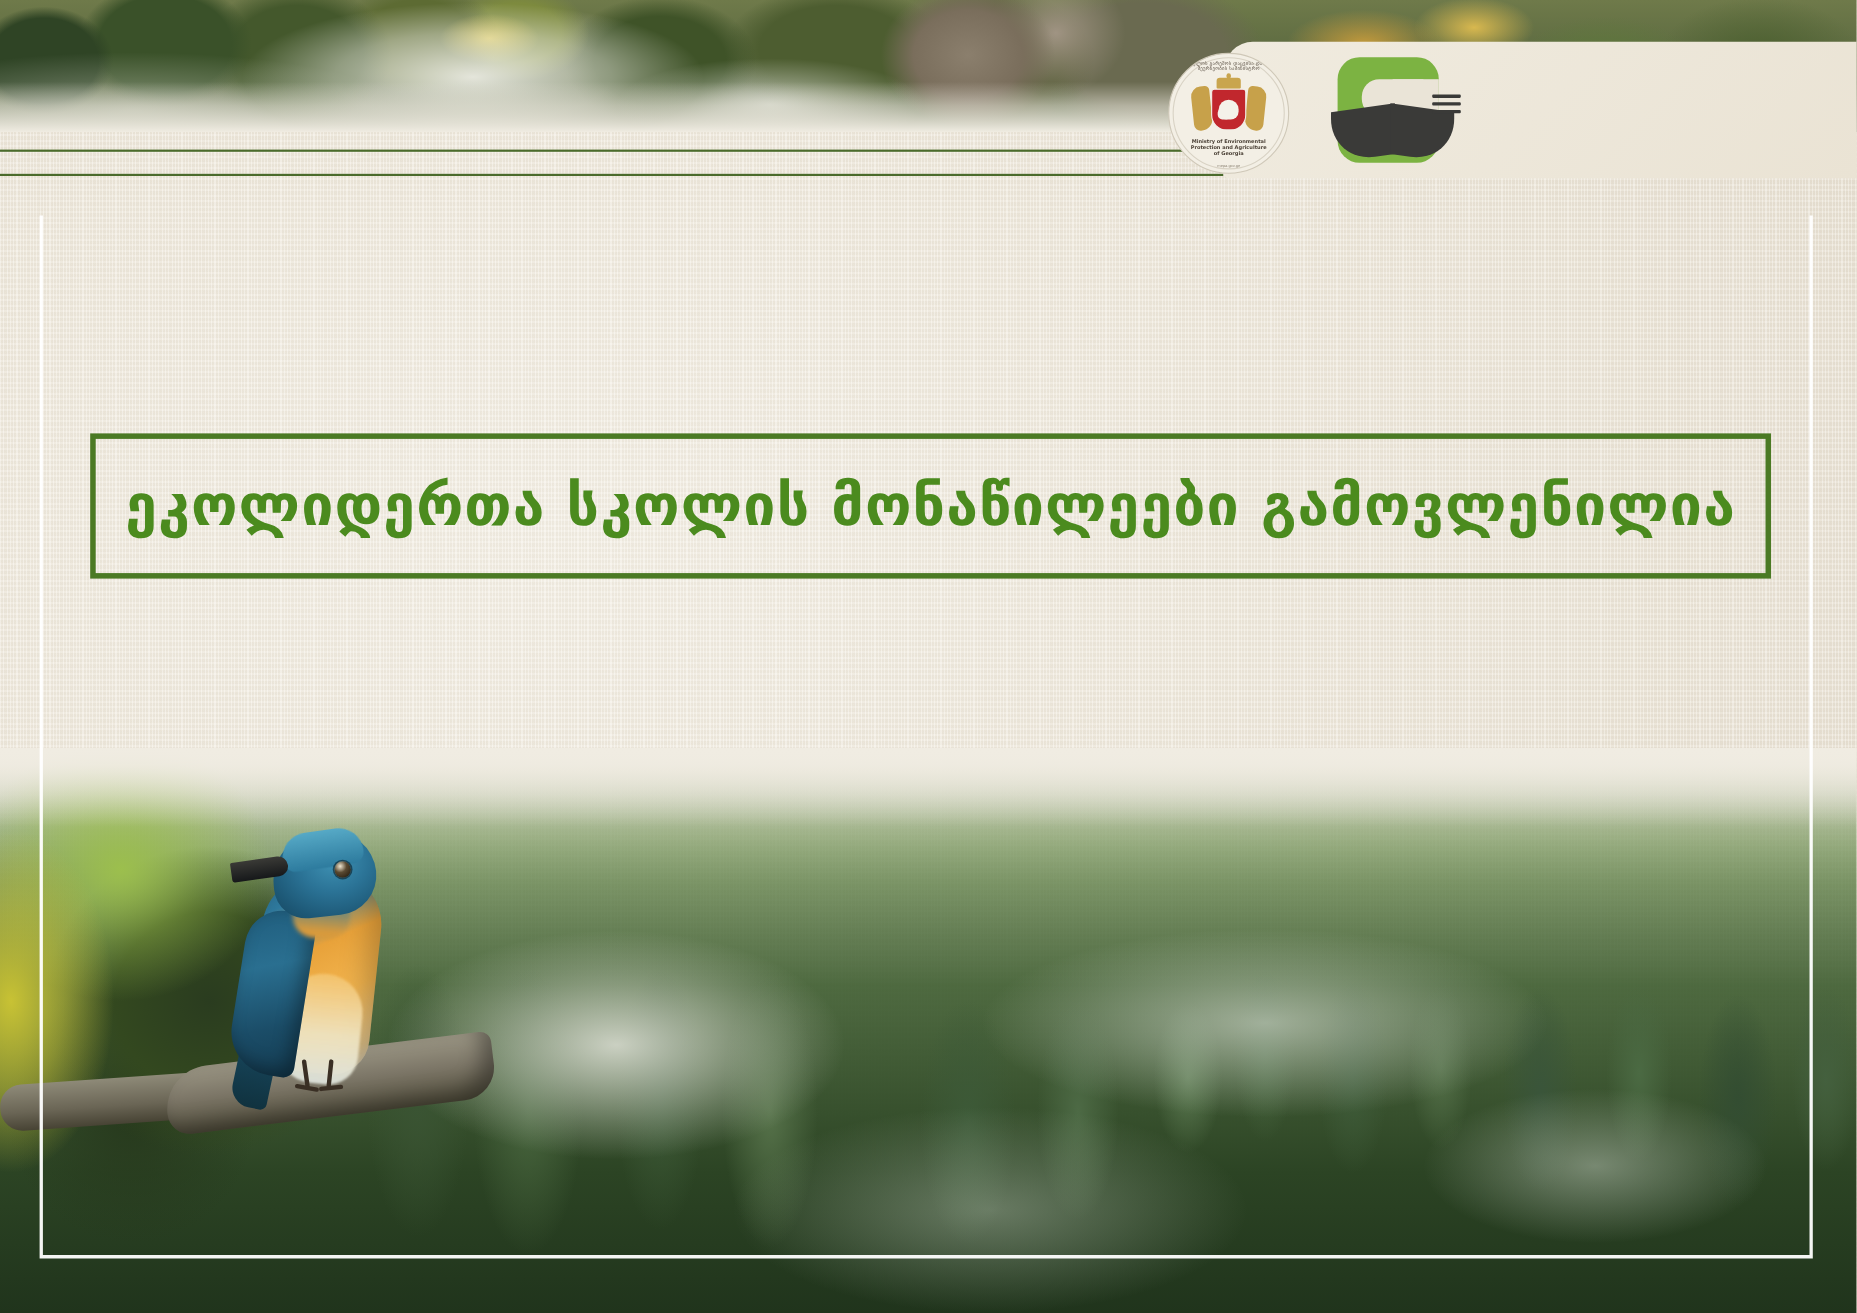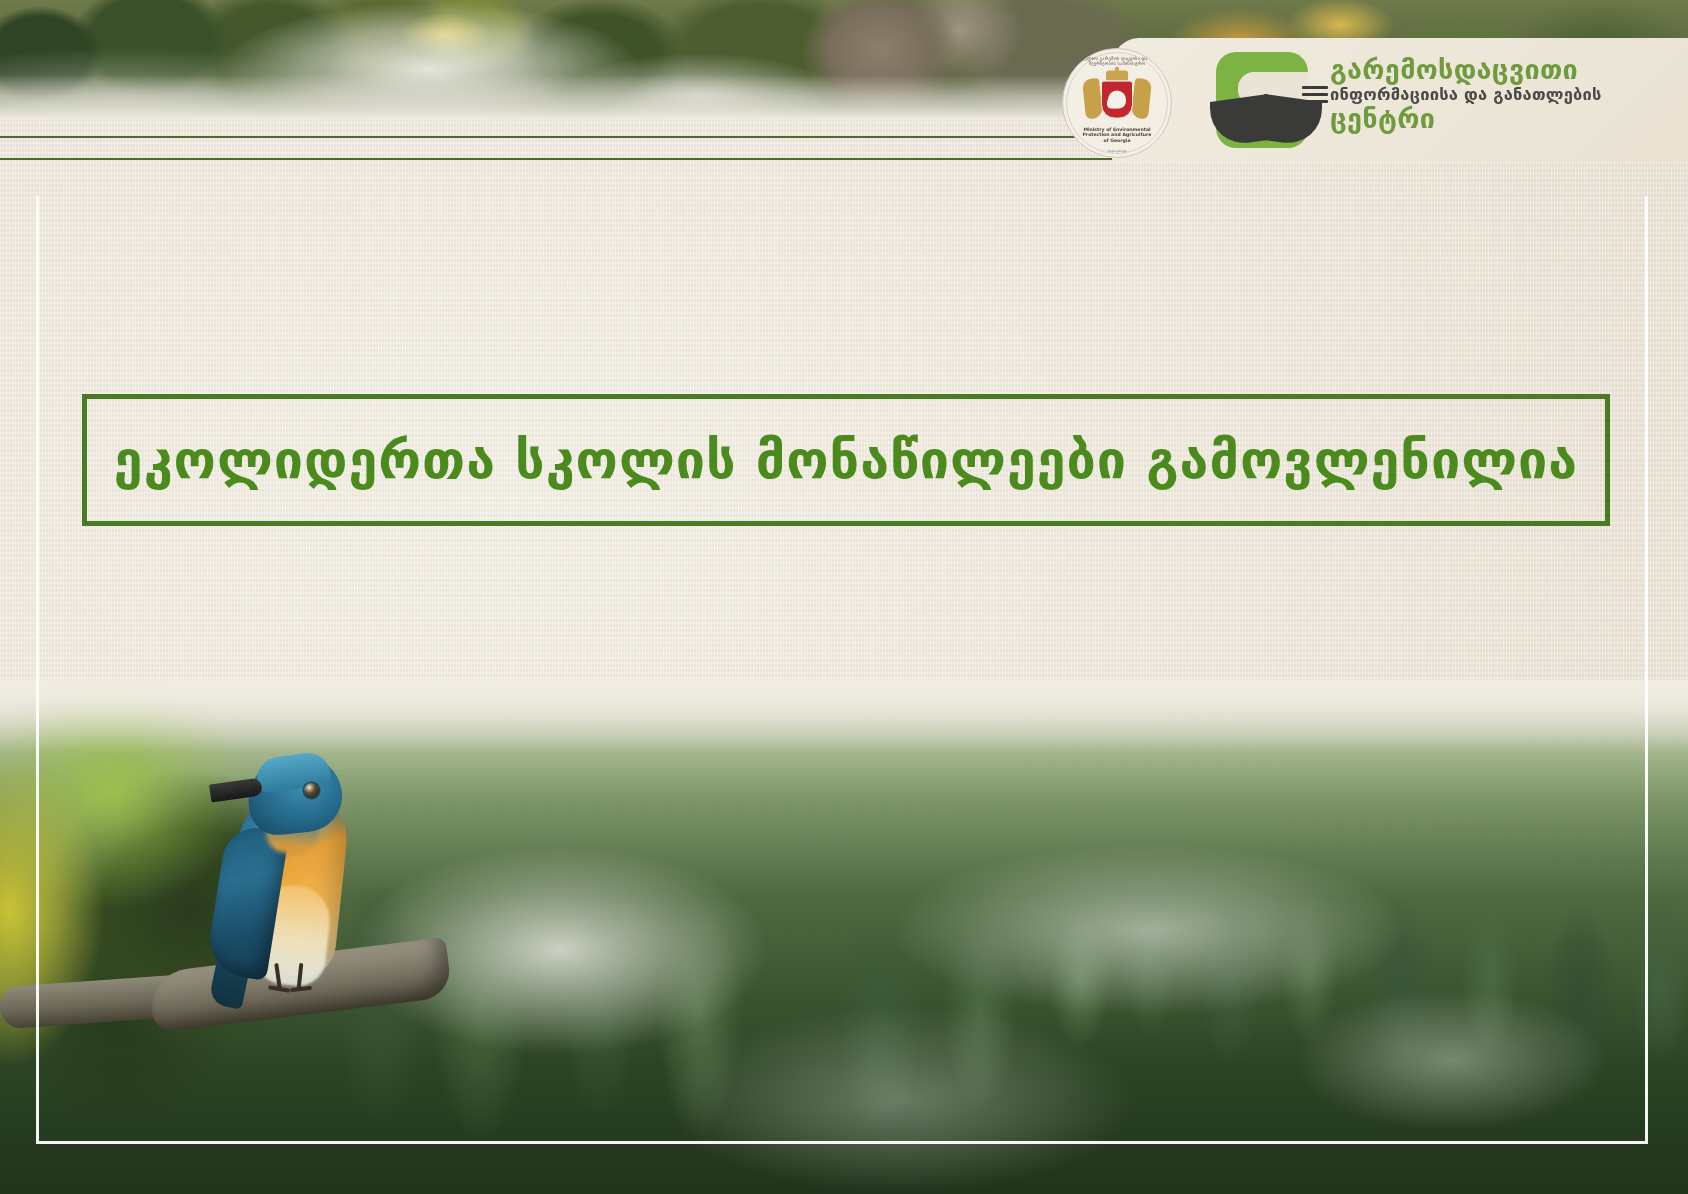"გარემოსდაცვითი" div.eiec-text { html: <div> <div>გარემოსდაცვითი</div> <div>ინფორმაციისა და განათლების</div> <div>ცენტრი</div> </div> -> none }
